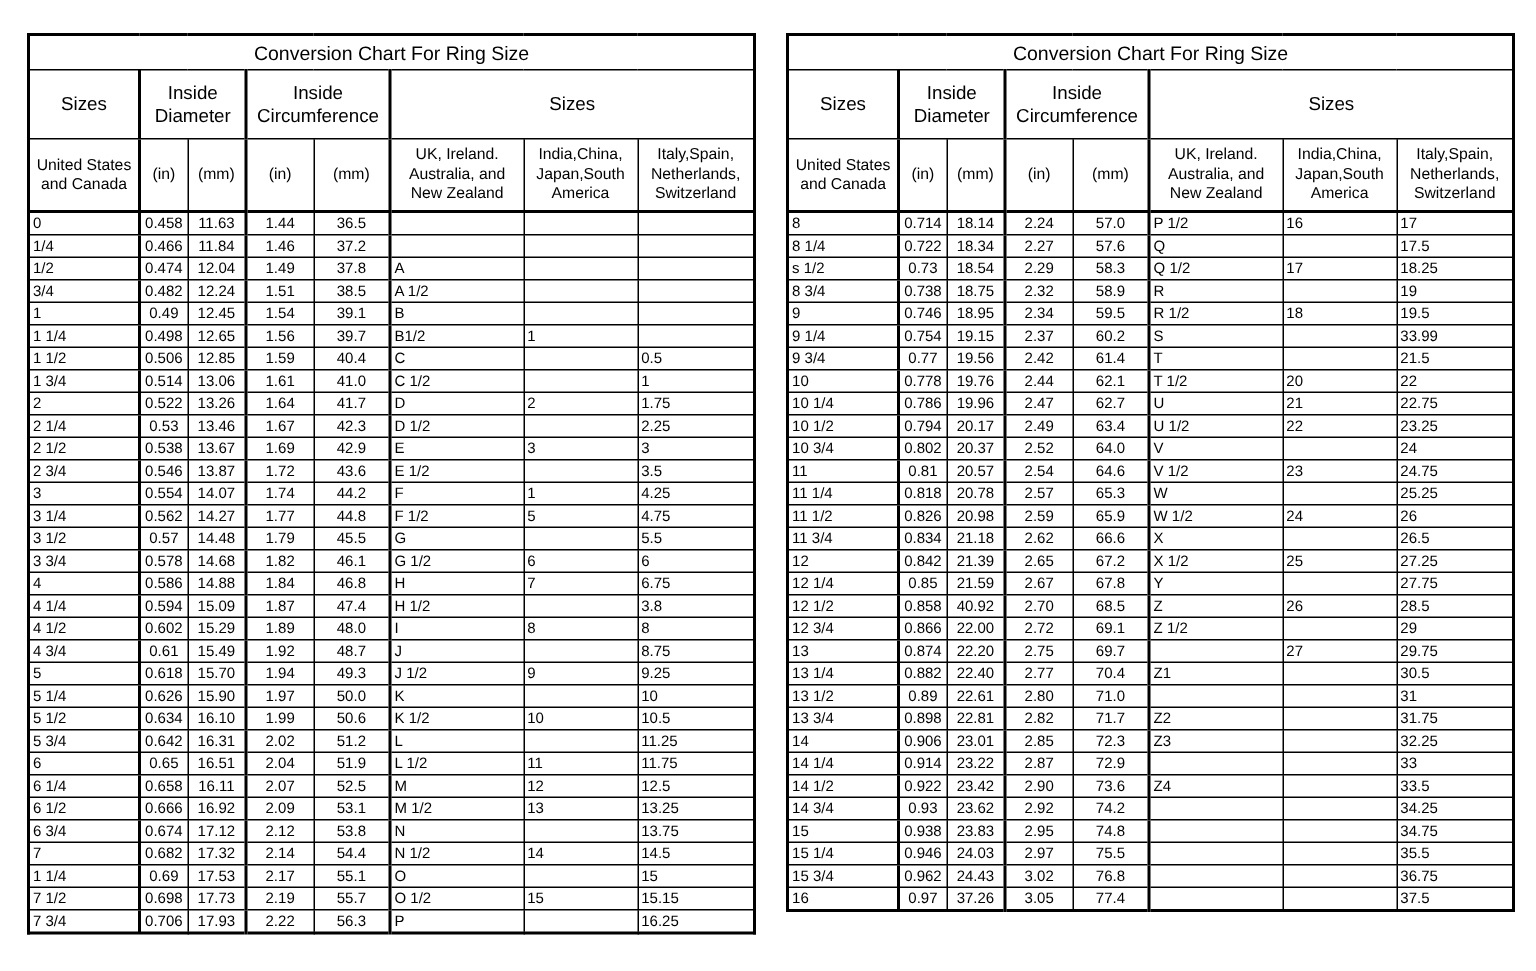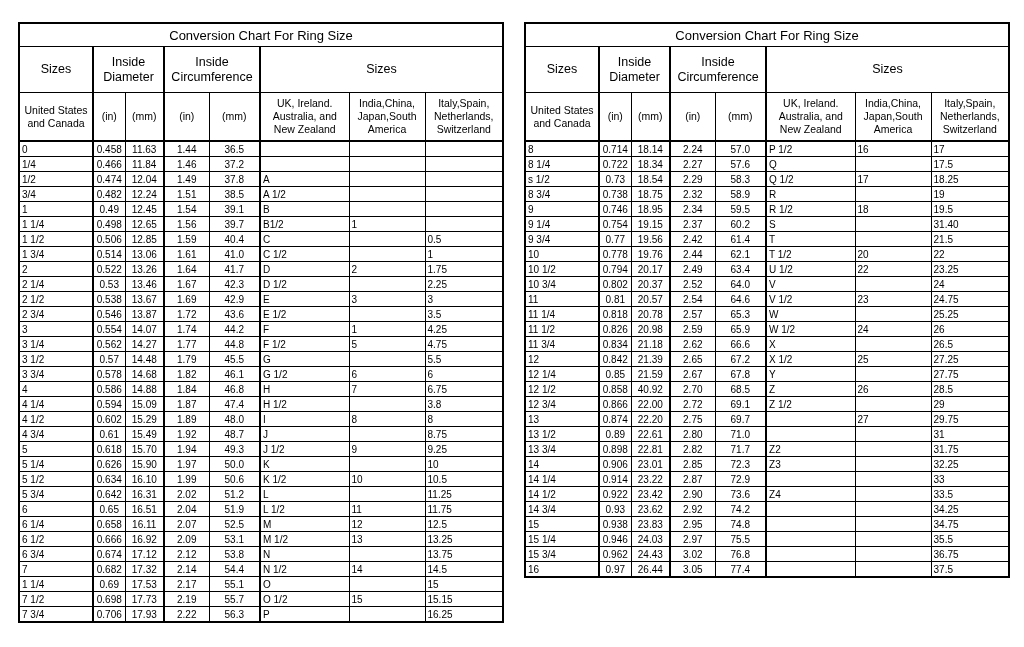"31.40" td.c8 { text: 31.40 -> 33.99 }
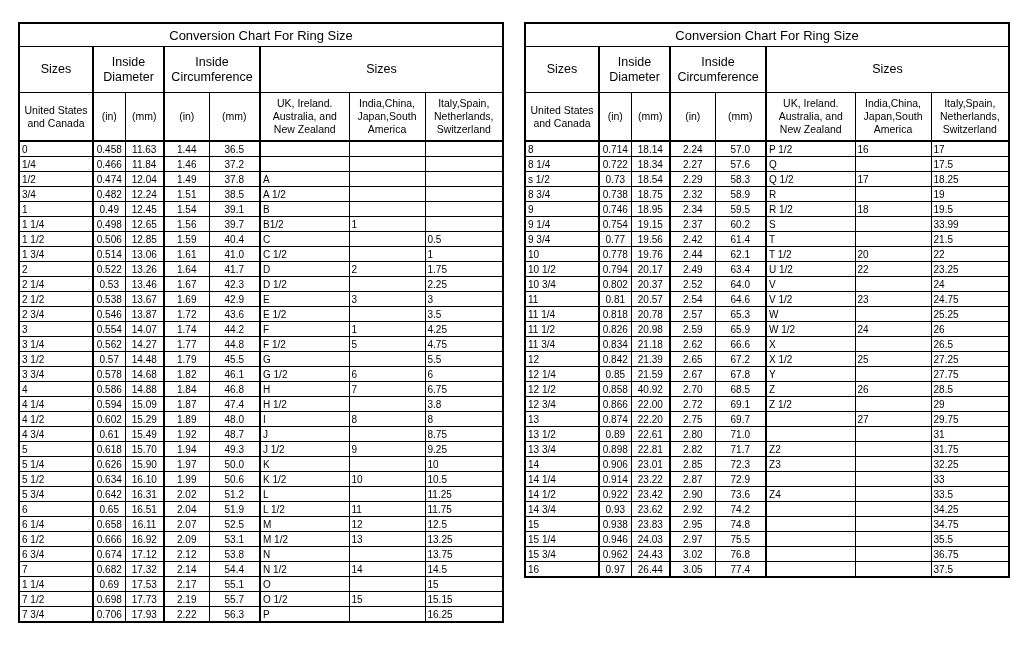"10 1/4" tr { html: none -> <tr> <td>10 1/4</td> <td>0.786</td> <td>19.96</td> <td>2.47</td> <td>62.7</td> <td>U</td> <td>21</td> <td>22.75</td> </tr> }
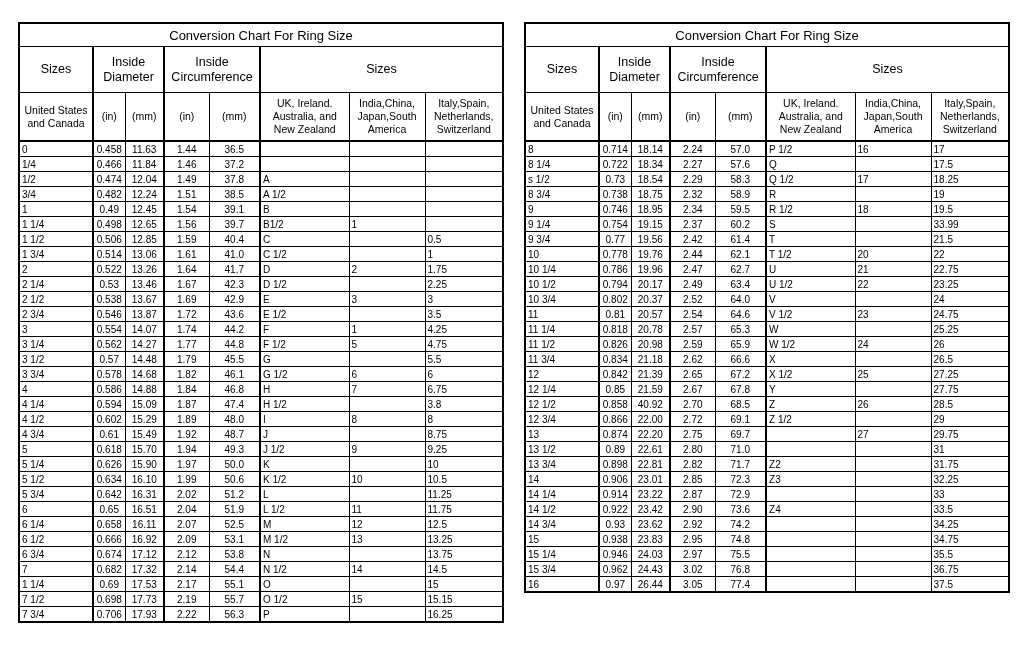"13 1/4" tr { html: none -> <tr> <td>13 1/4</td> <td>0.882</td> <td>22.40</td> <td>2.77</td> <td>70.4</td> <td>Z1</td> <td></td> <td>30.5</td> </tr> }
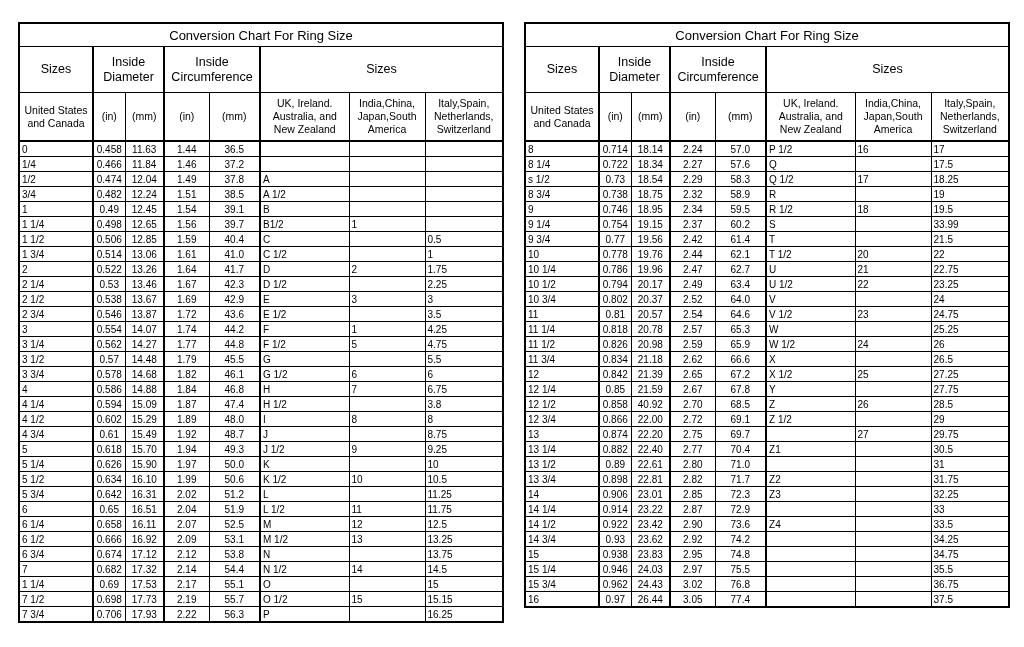"26.44" td.c3 { text: 26.44 -> 37.26 }
